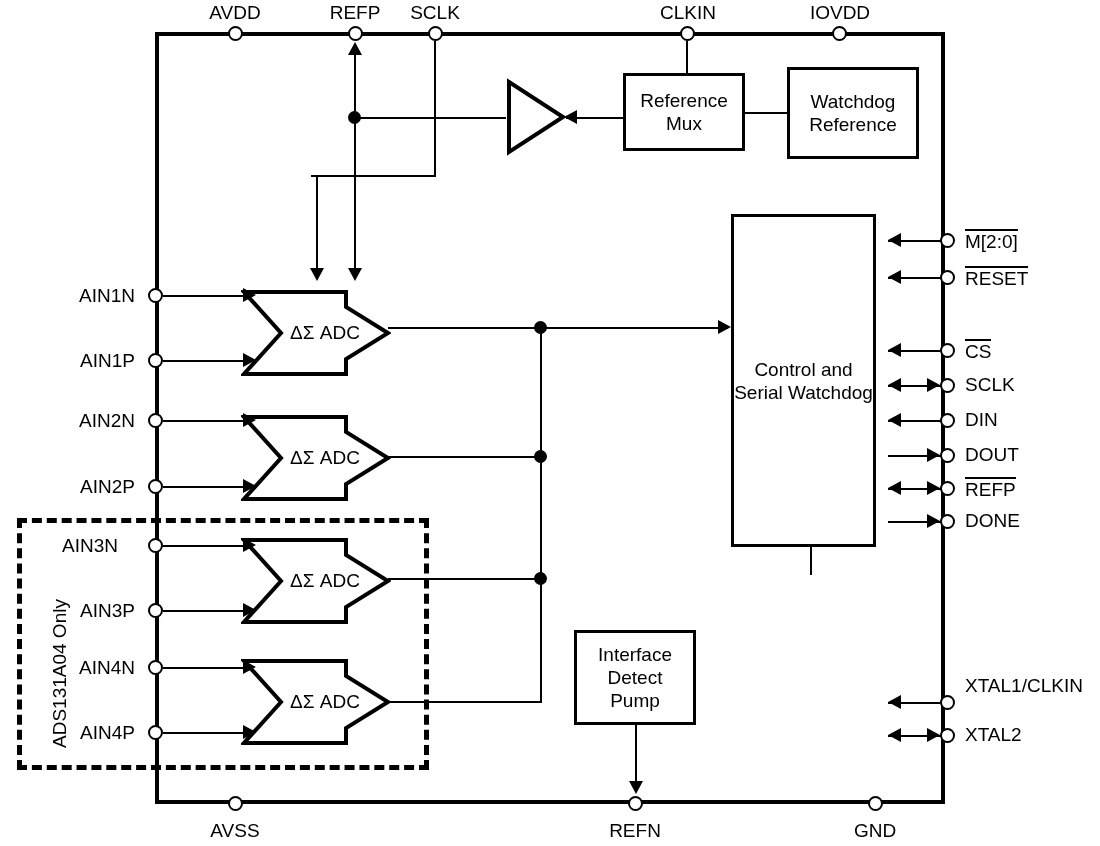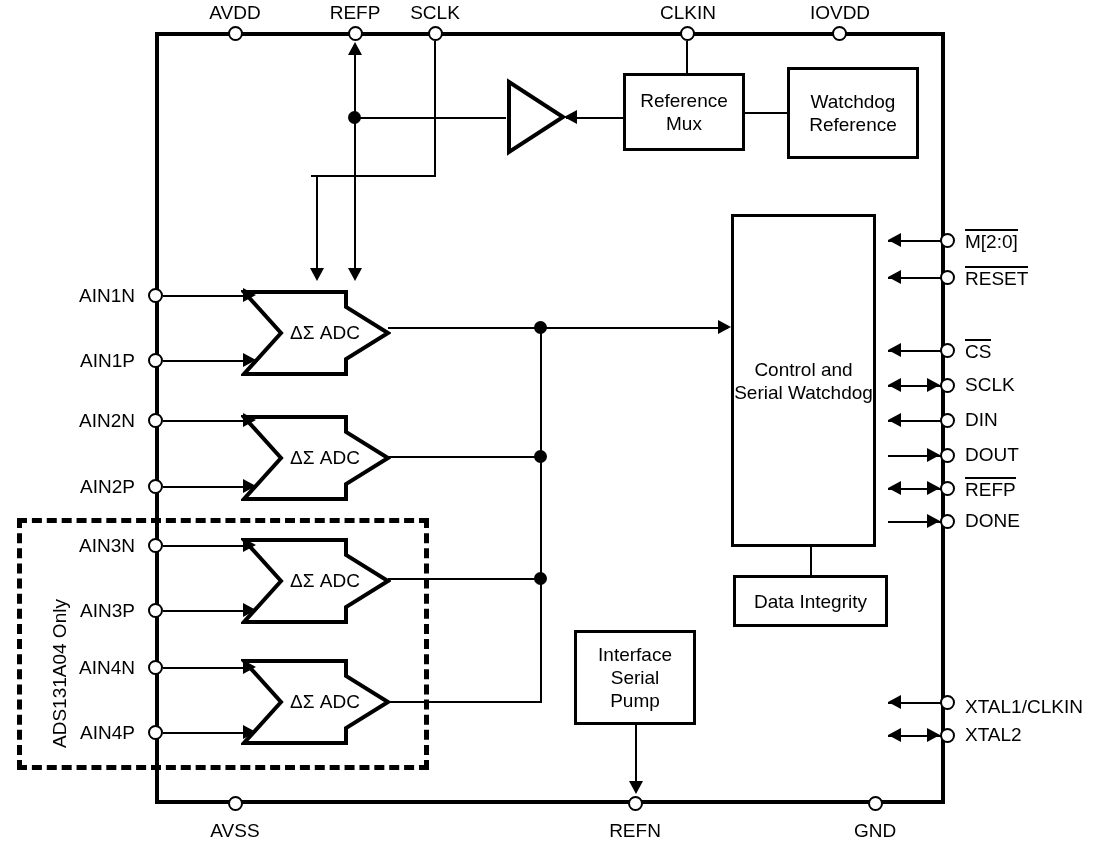"AIN3N" div.lbl { text-align: none -> center }
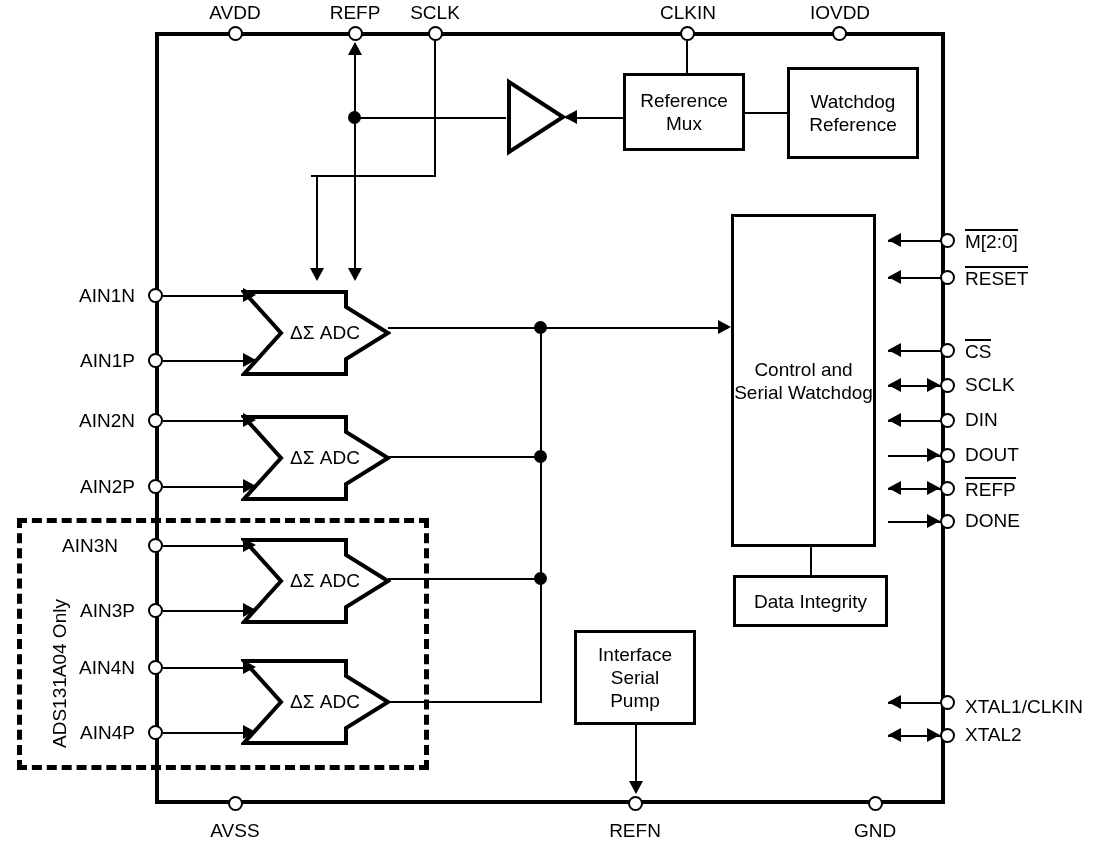"Data Integrity" div.box { html: <div> <span>Data Integrity</span> </div> -> none }
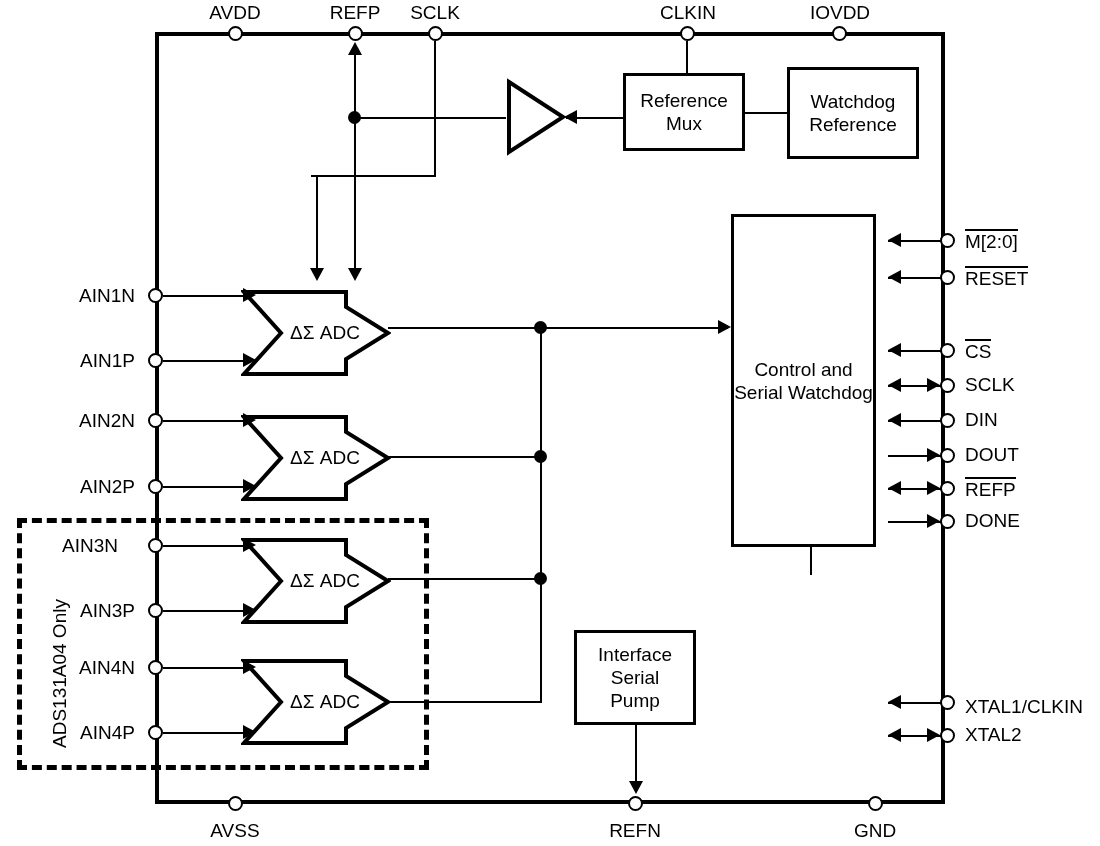"Serial" span { text: Serial -> Detect }
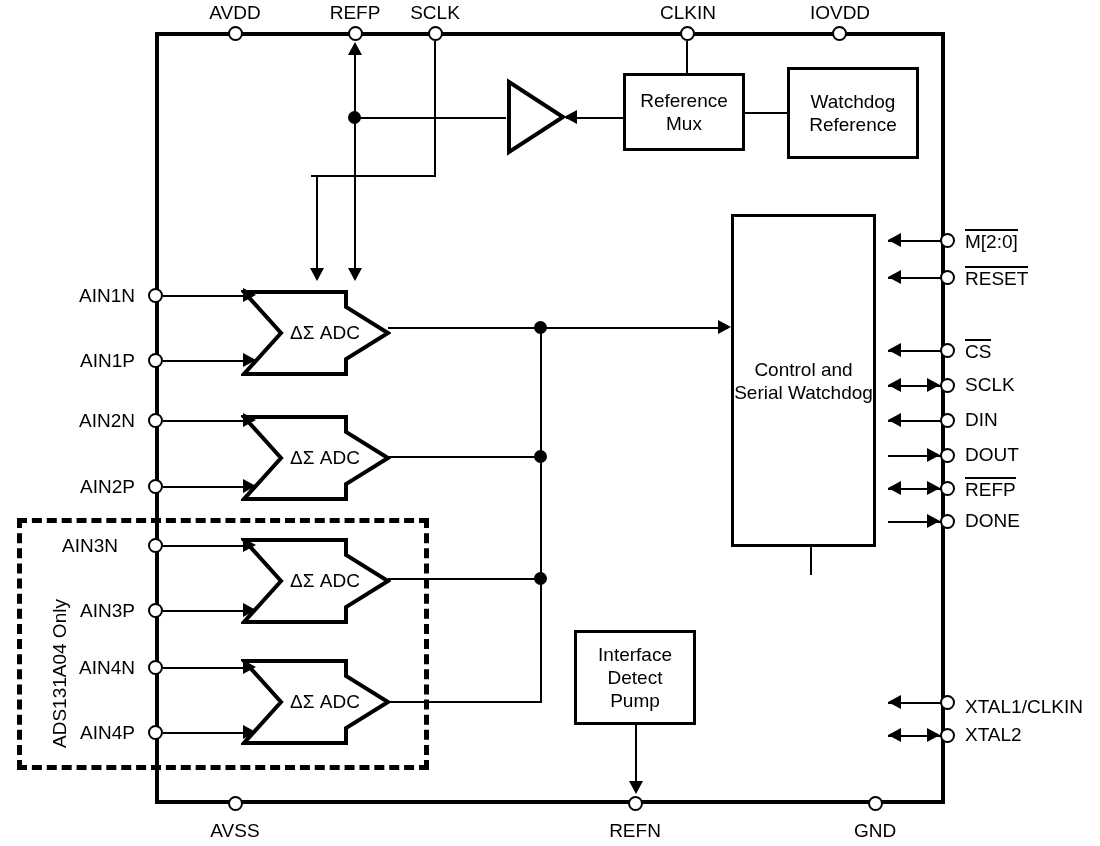"XTAL1/CLKIN" div.lbl { top: 696px -> 675px }
